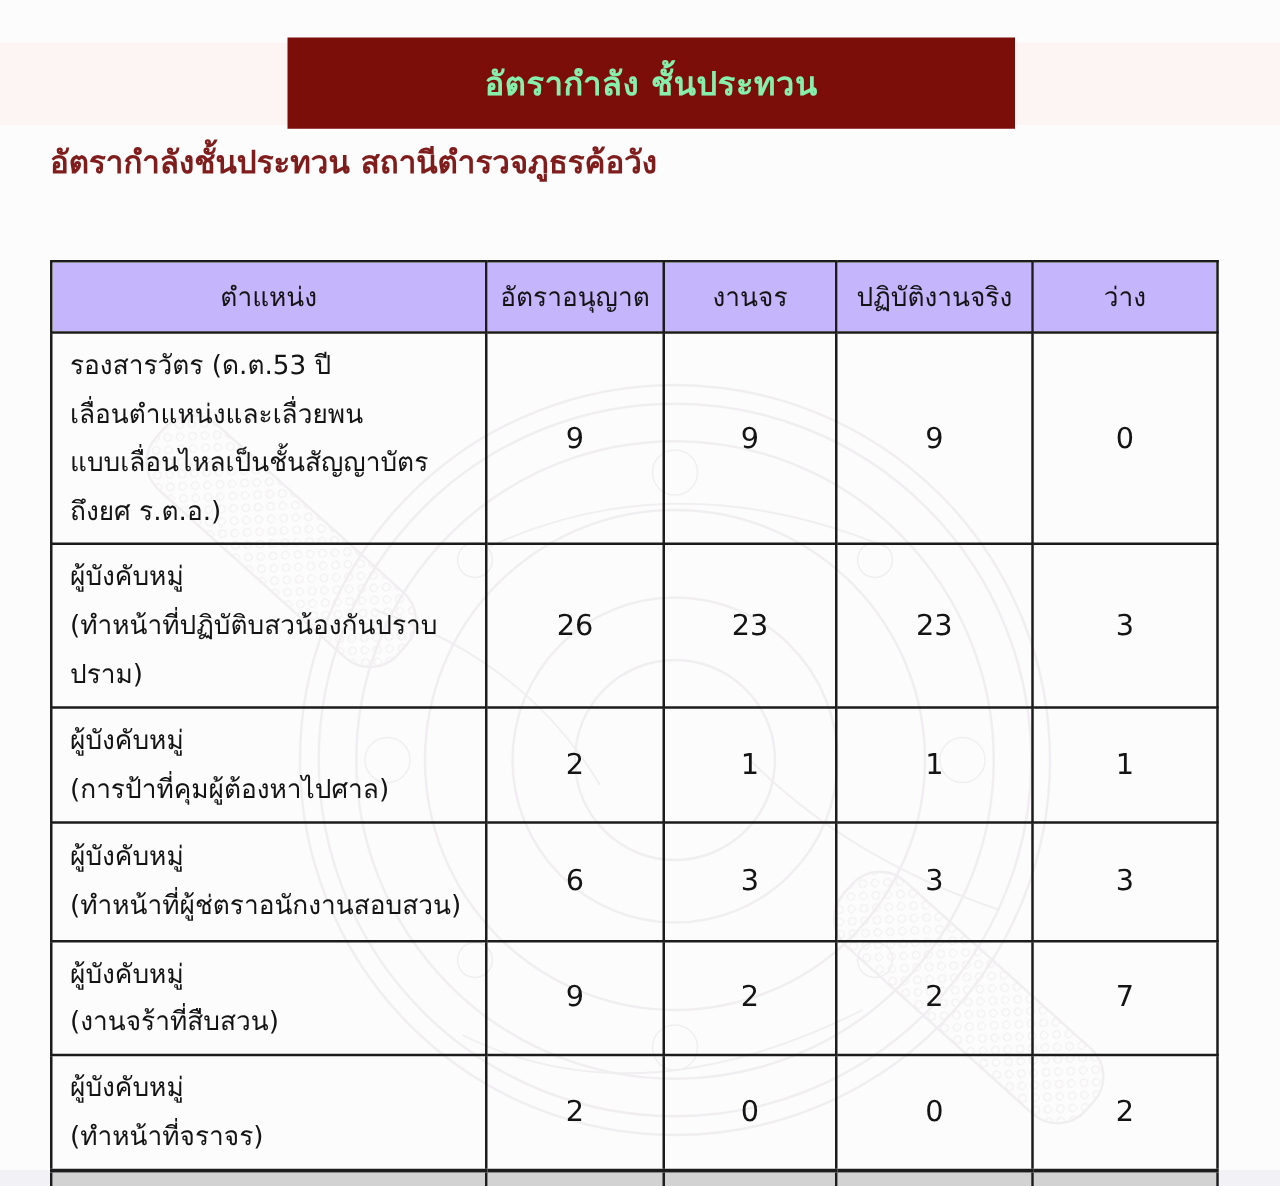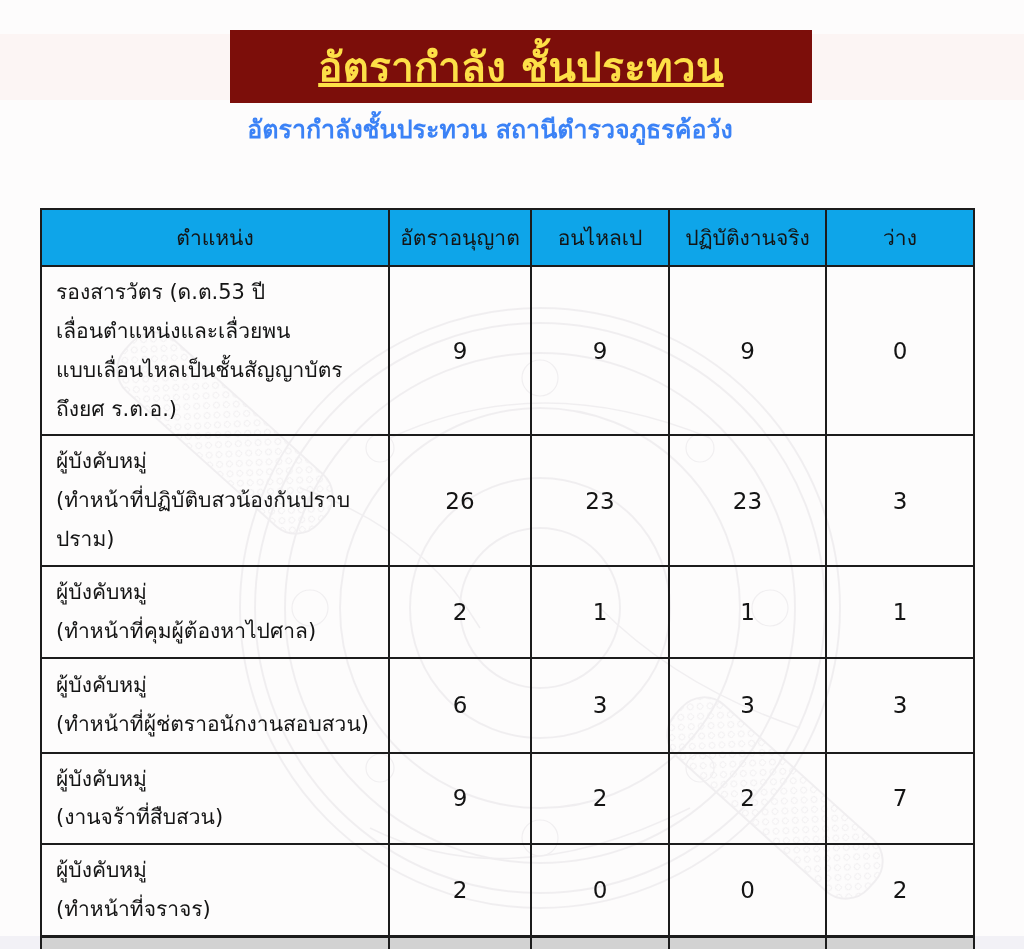"อัตรากำลัง ชั้นประทวน" .banner-title { color: #fde047 -> #86efac; font-size: 40px -> 26px; text-decoration: underline -> none }
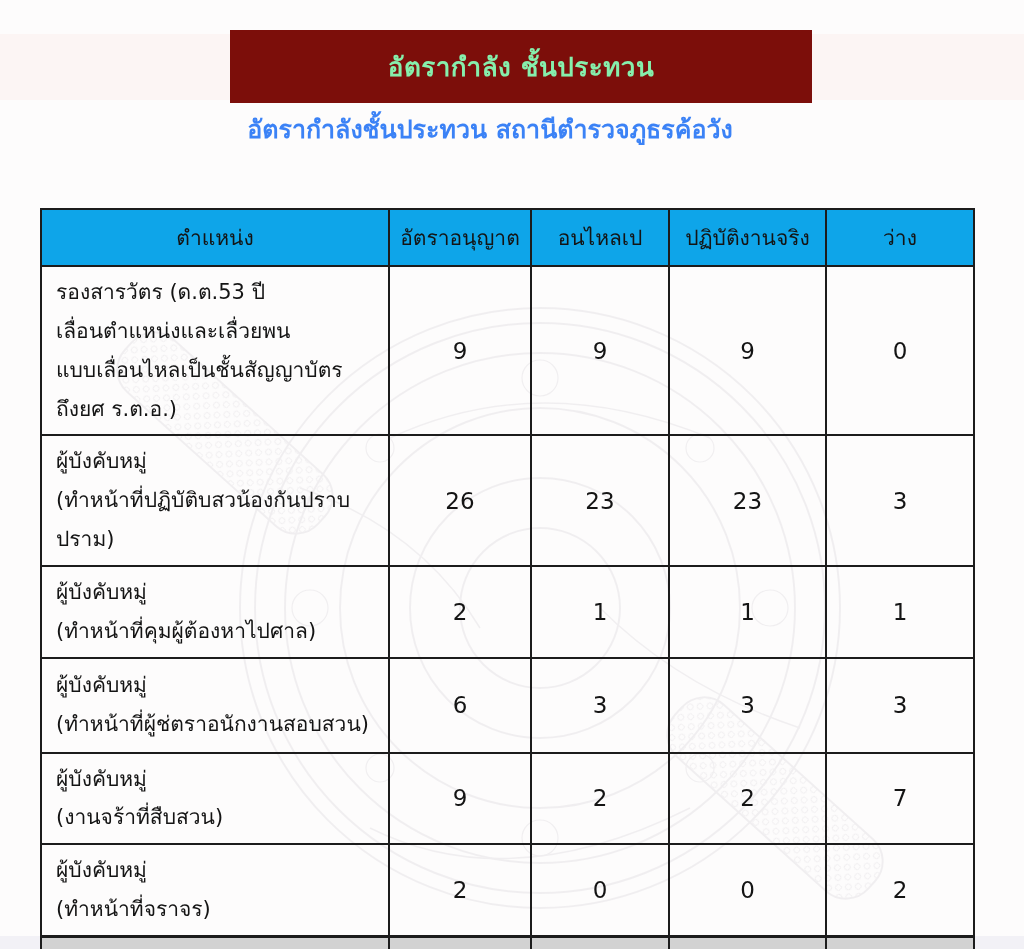"อัตรากำลังชั้นประทวน" .subtitle div { color: #3b82f6 -> #7f1d1d; text-align: center -> none }
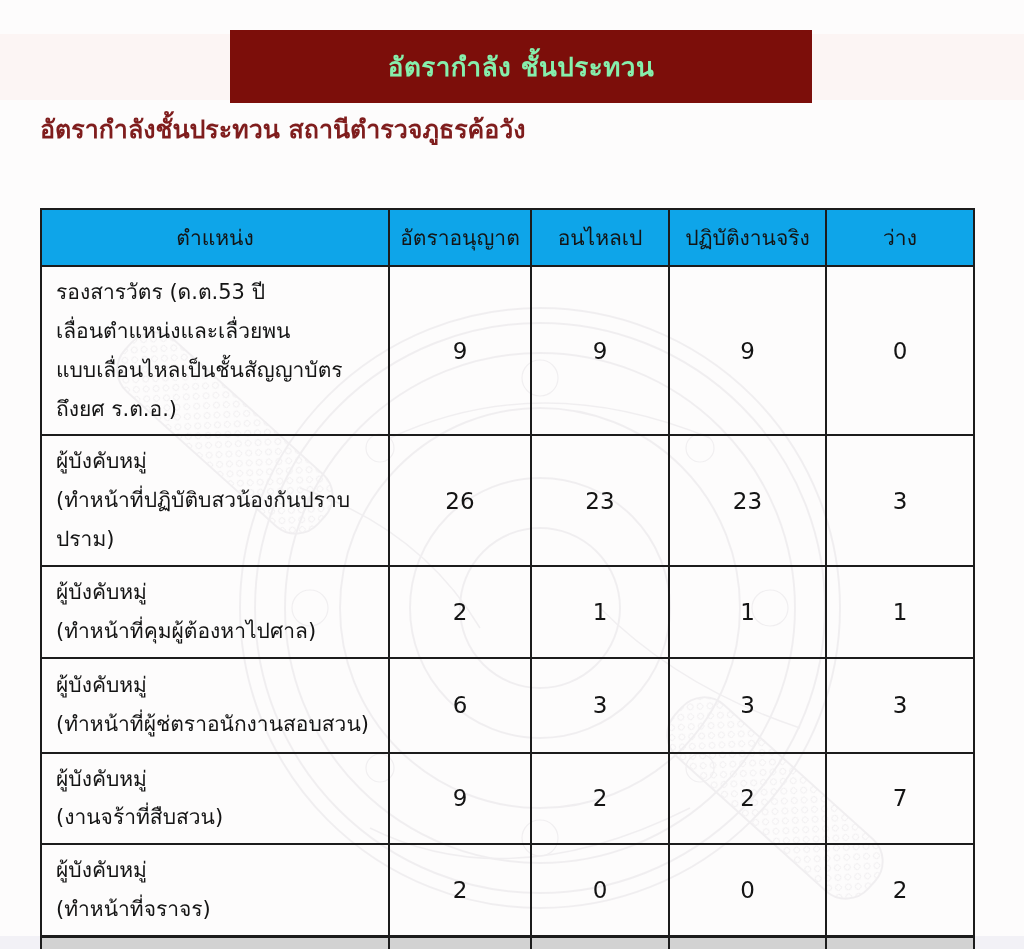"ตำแหน่ง" tr.hdr th { background: #0ea5e9 -> #c4b5fd }
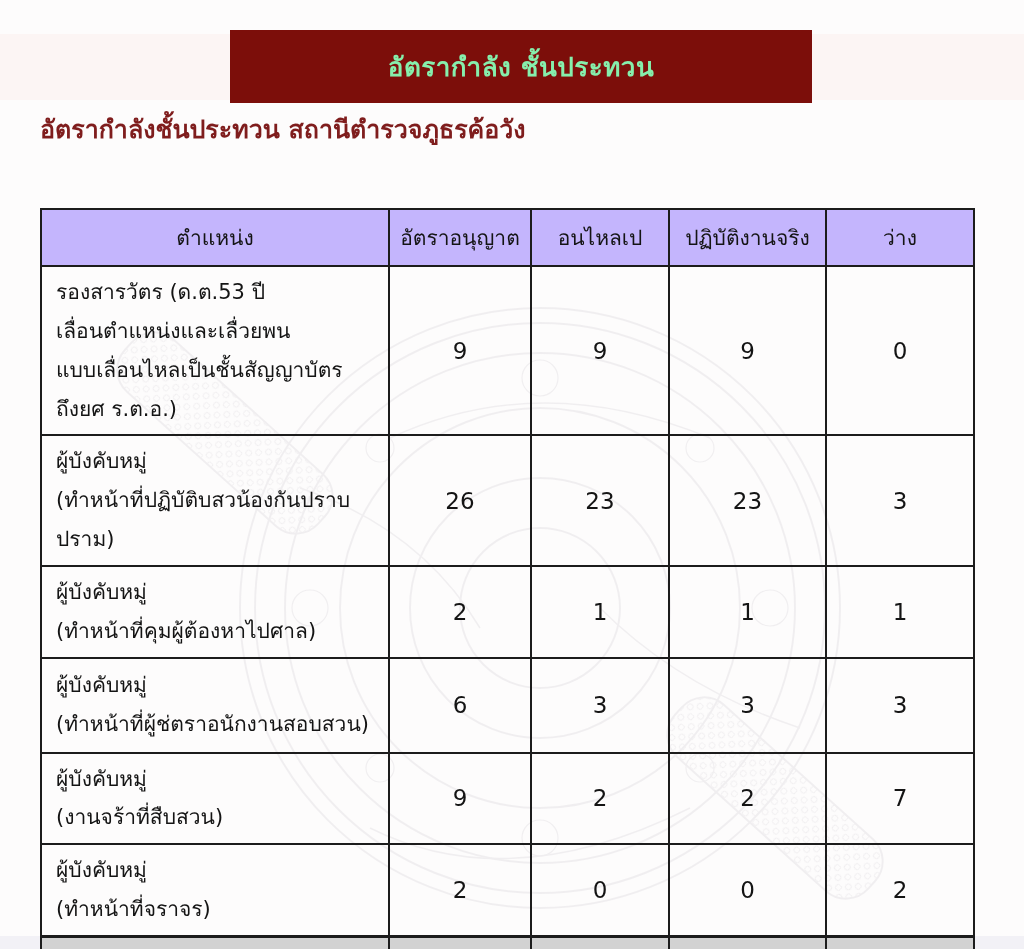"อนไหลเป" th { text: อนไหลเป -> งานจร }
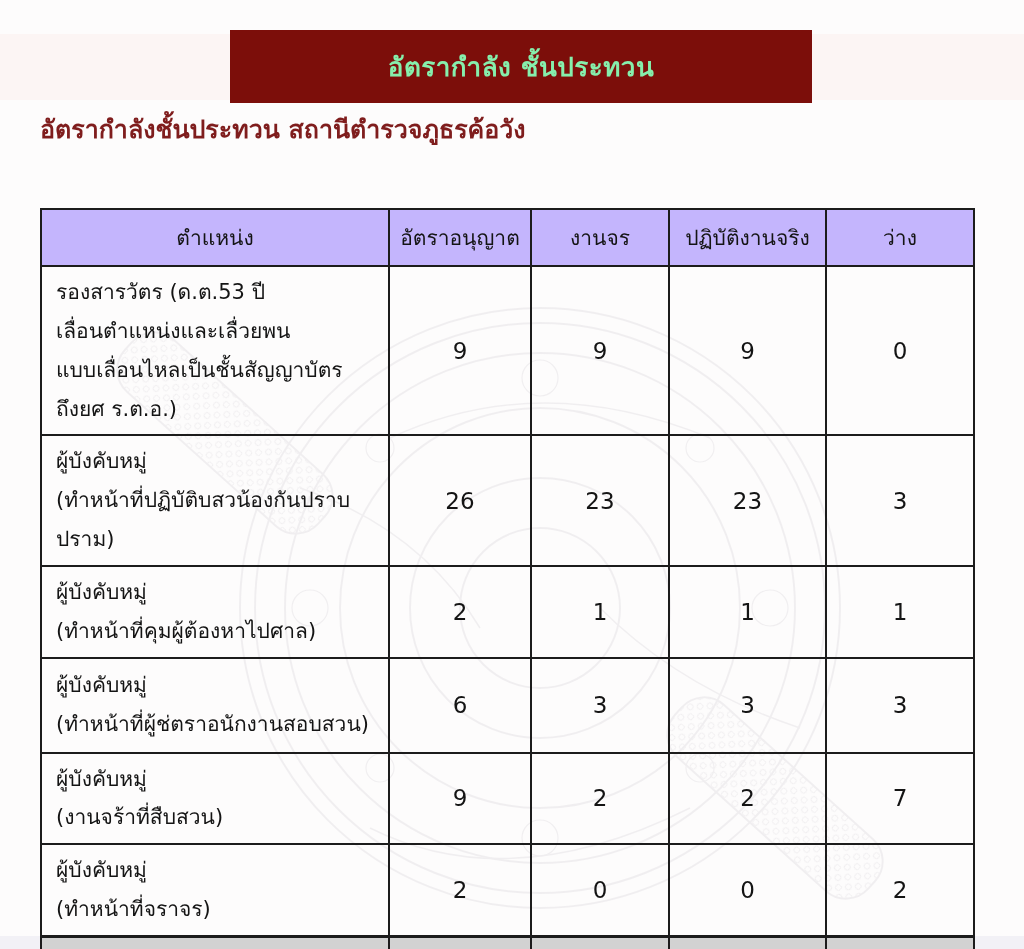"(ทำหน้าที่คุมผู้ต้องหาไปศาล)" div { text: ทำหน้าที่คุมผู้ต้องหาไปศาล -> การป้าที่คุมผู้ต้องหาไปศาล }
